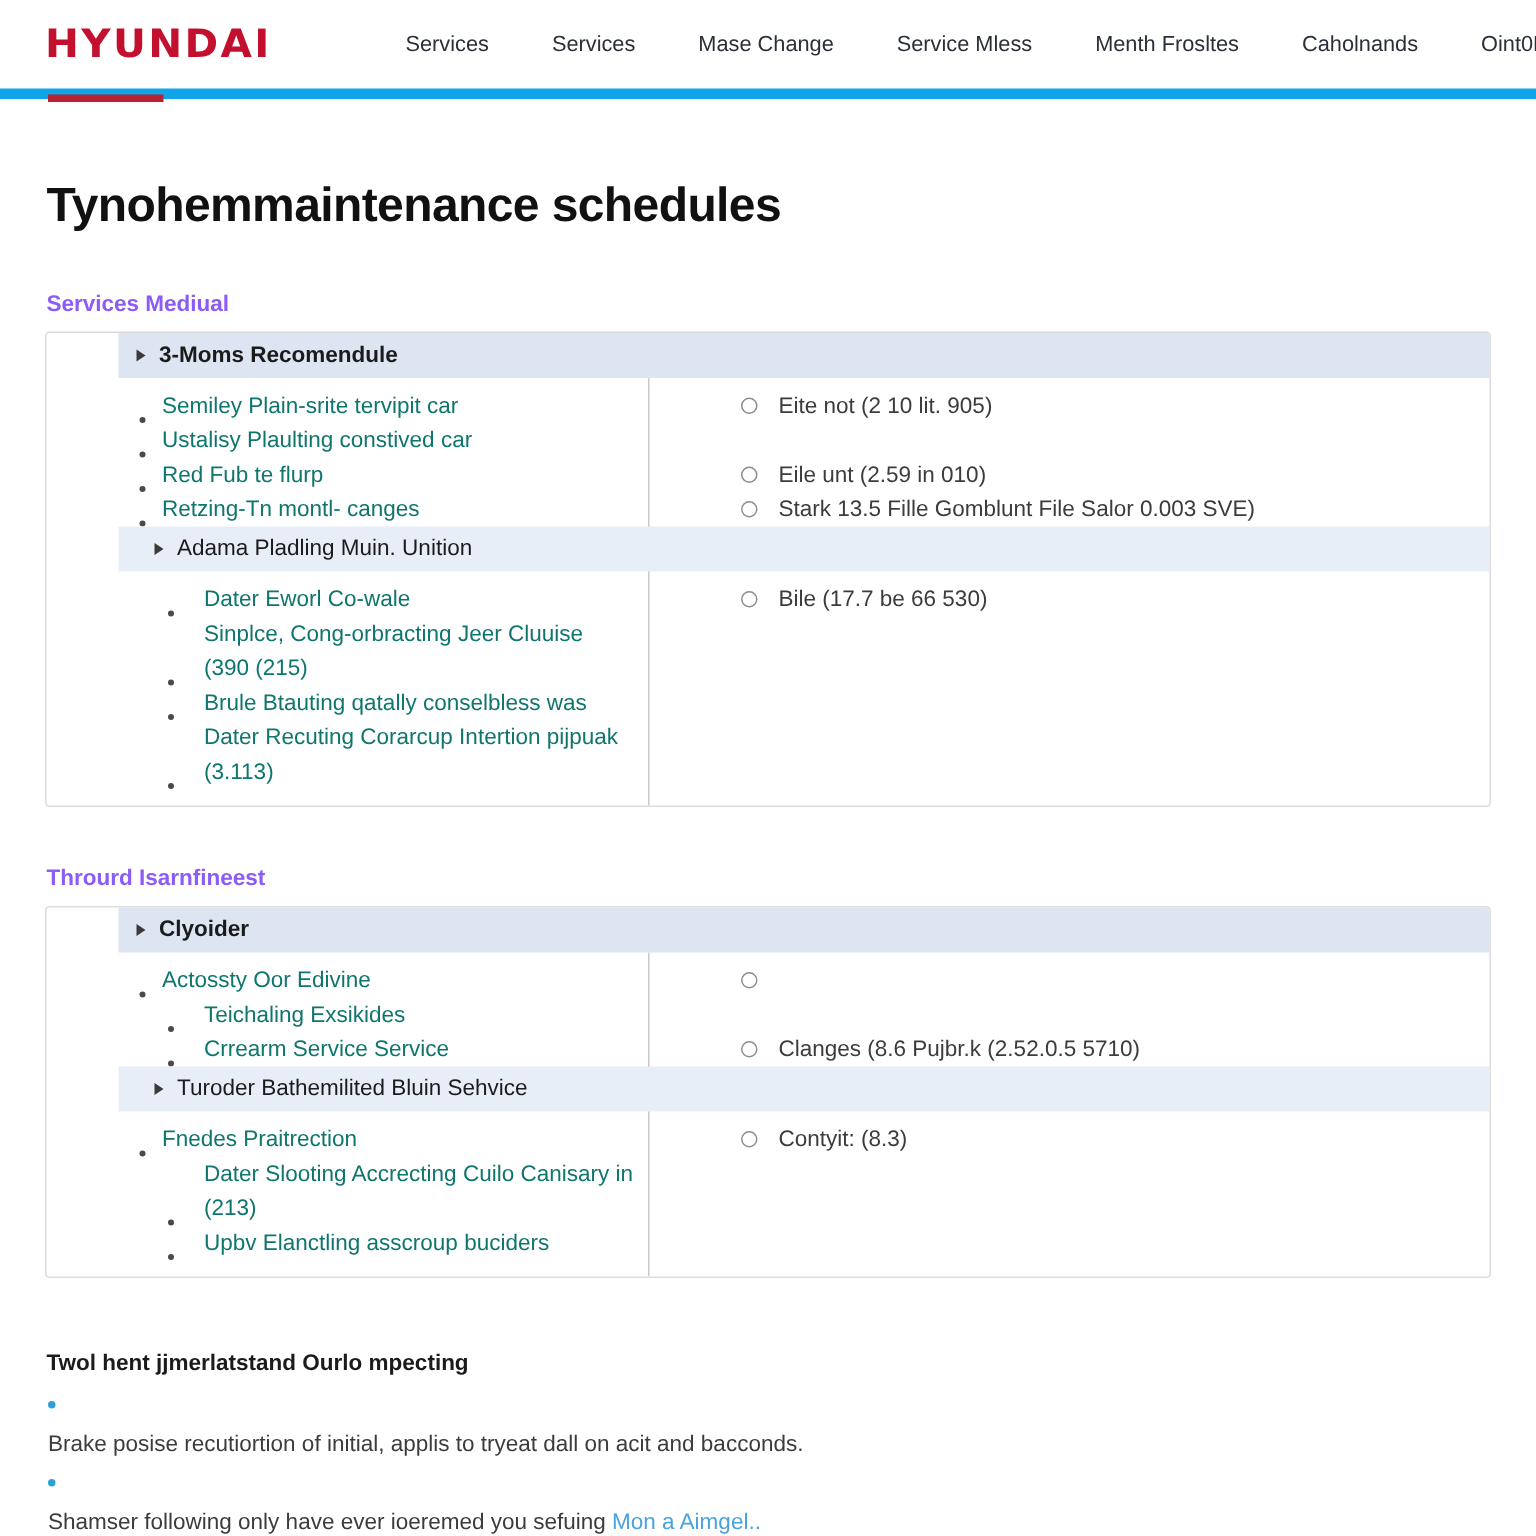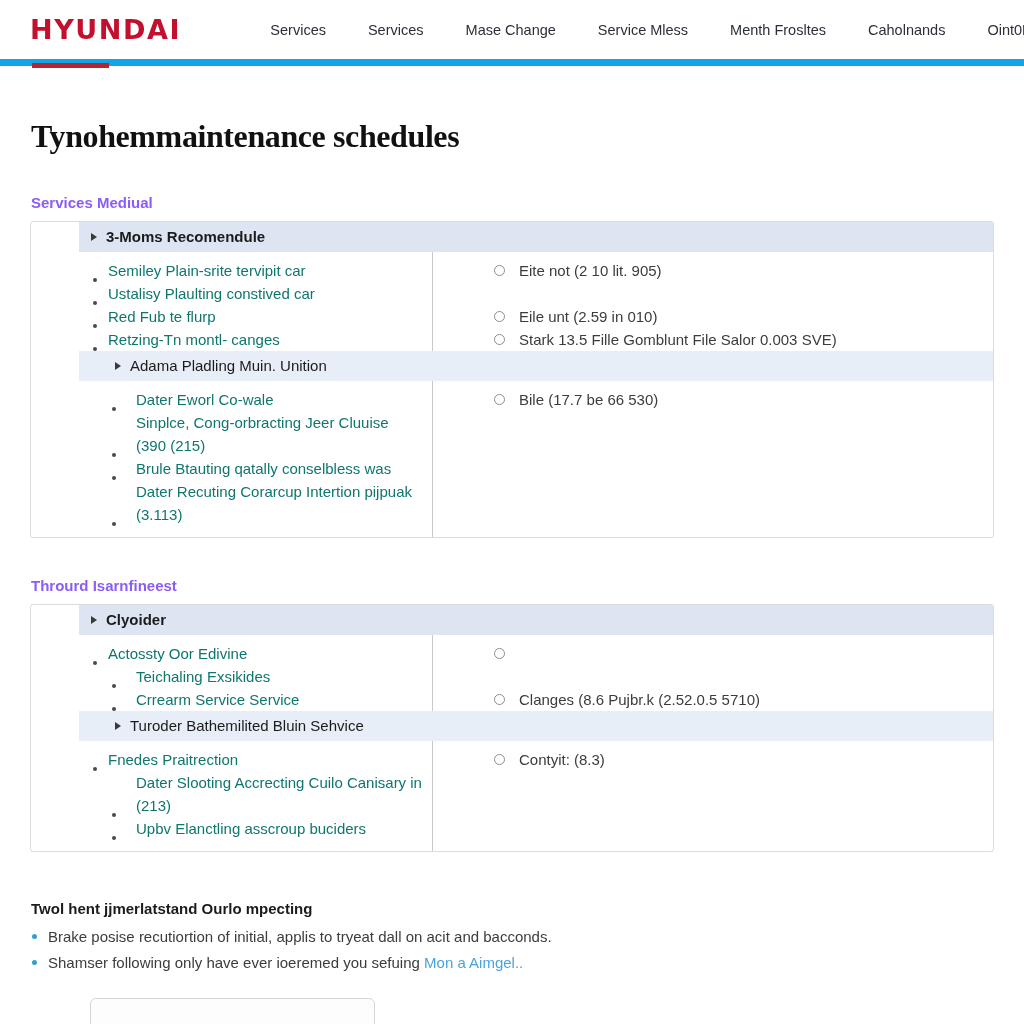"Tynohemmaintenance schedules" .page-title { font-family: Liberation Serif, serif -> Liberation Sans, sans-serif }
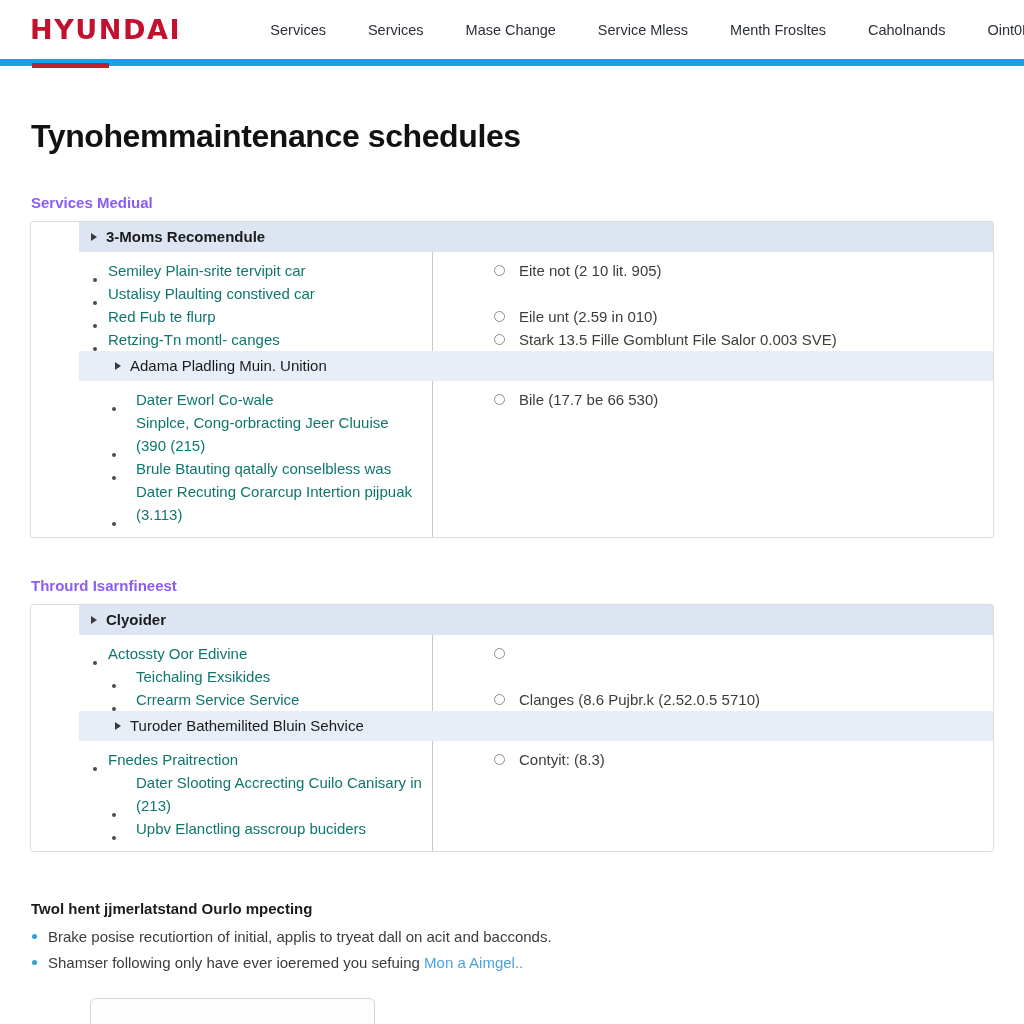"Adama Pladling Muin. Unition" .group-head.sub { padding-left: 36px -> 24px }
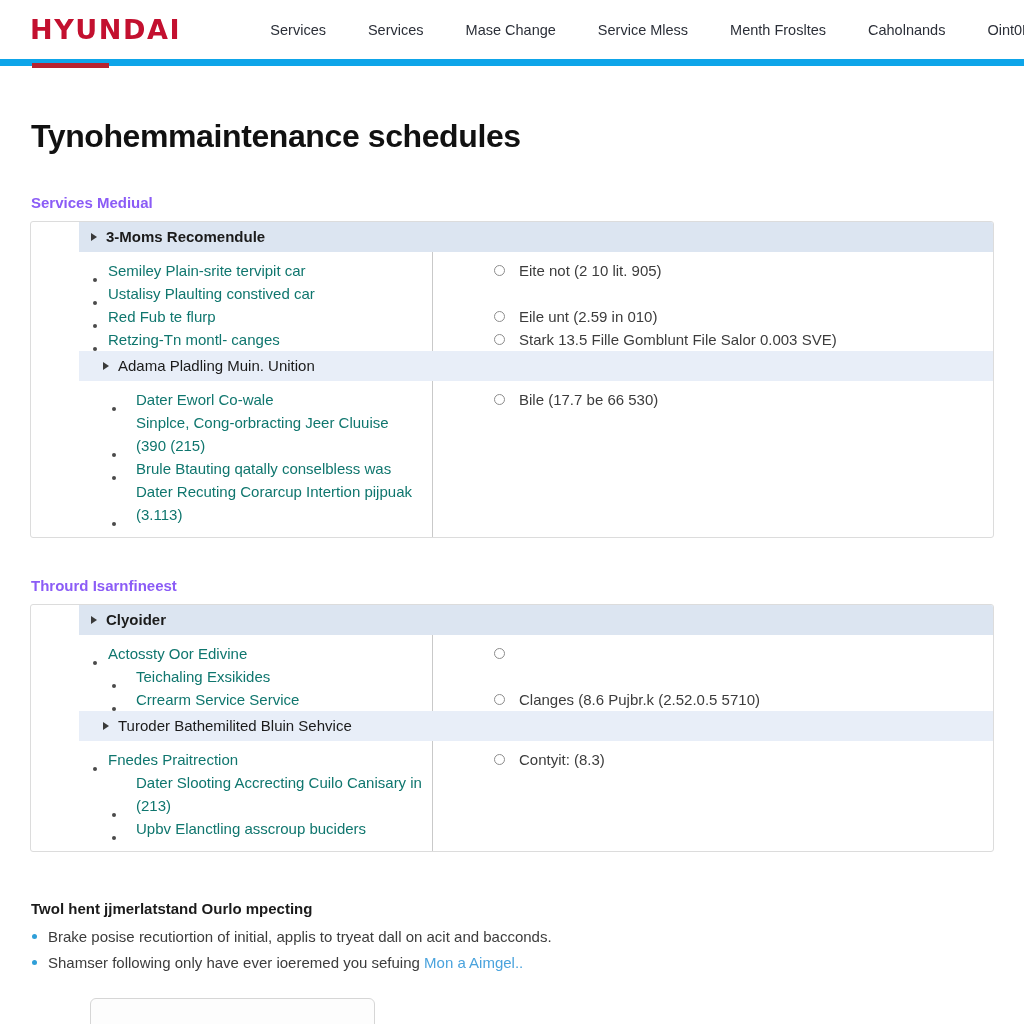"Brake posise recutiortion of initial," .note-li { flex-direction: none -> column }
